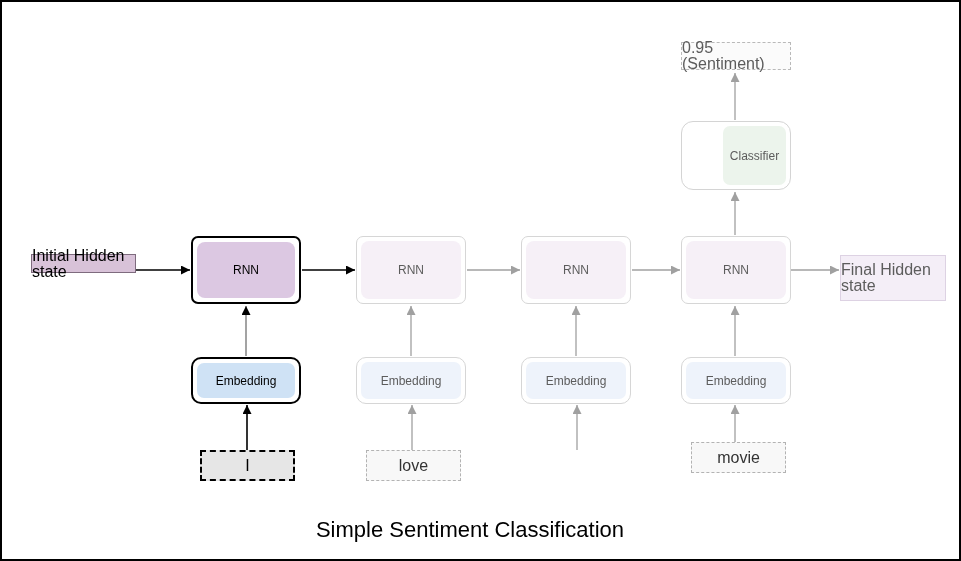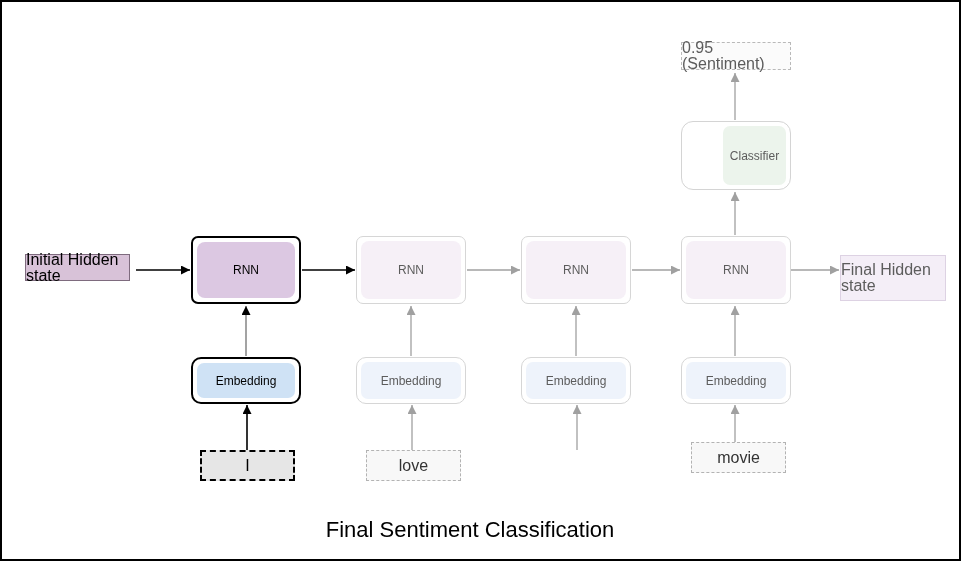"Initial Hidden state" div.node { height: 27px -> 19px; left: 23px -> 29px }
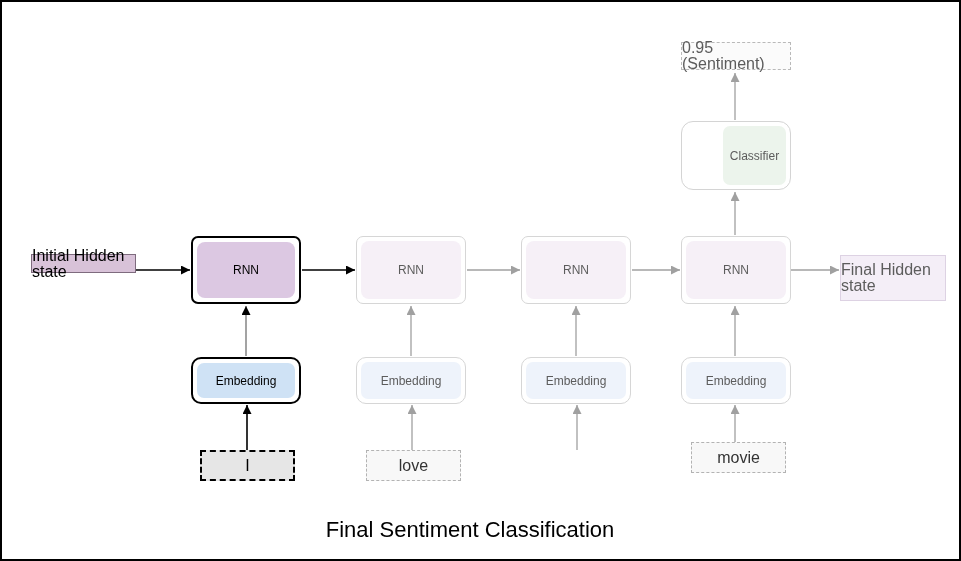"Final Sentiment Classification" div { text: Final -> Simple }
